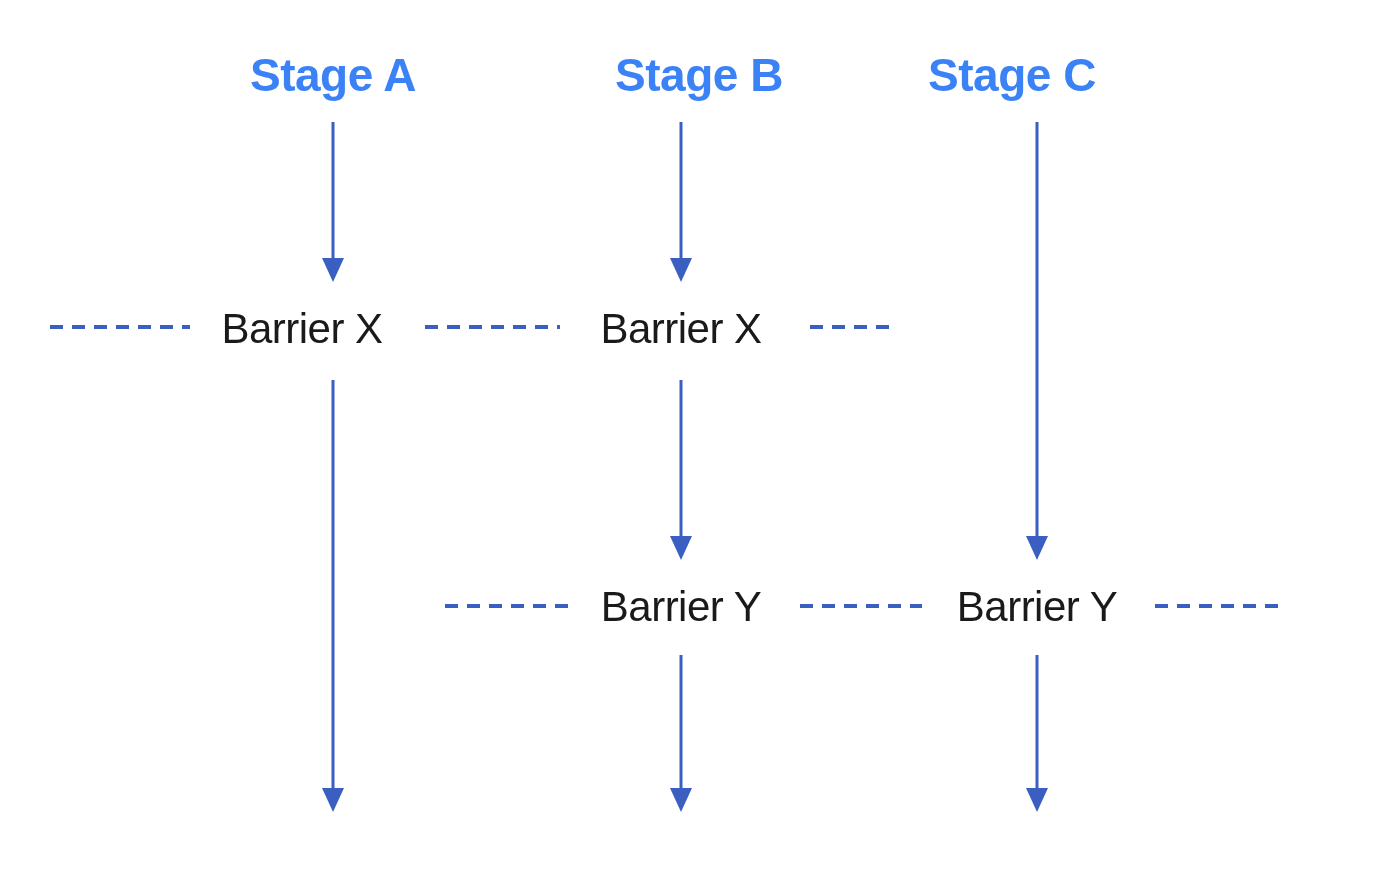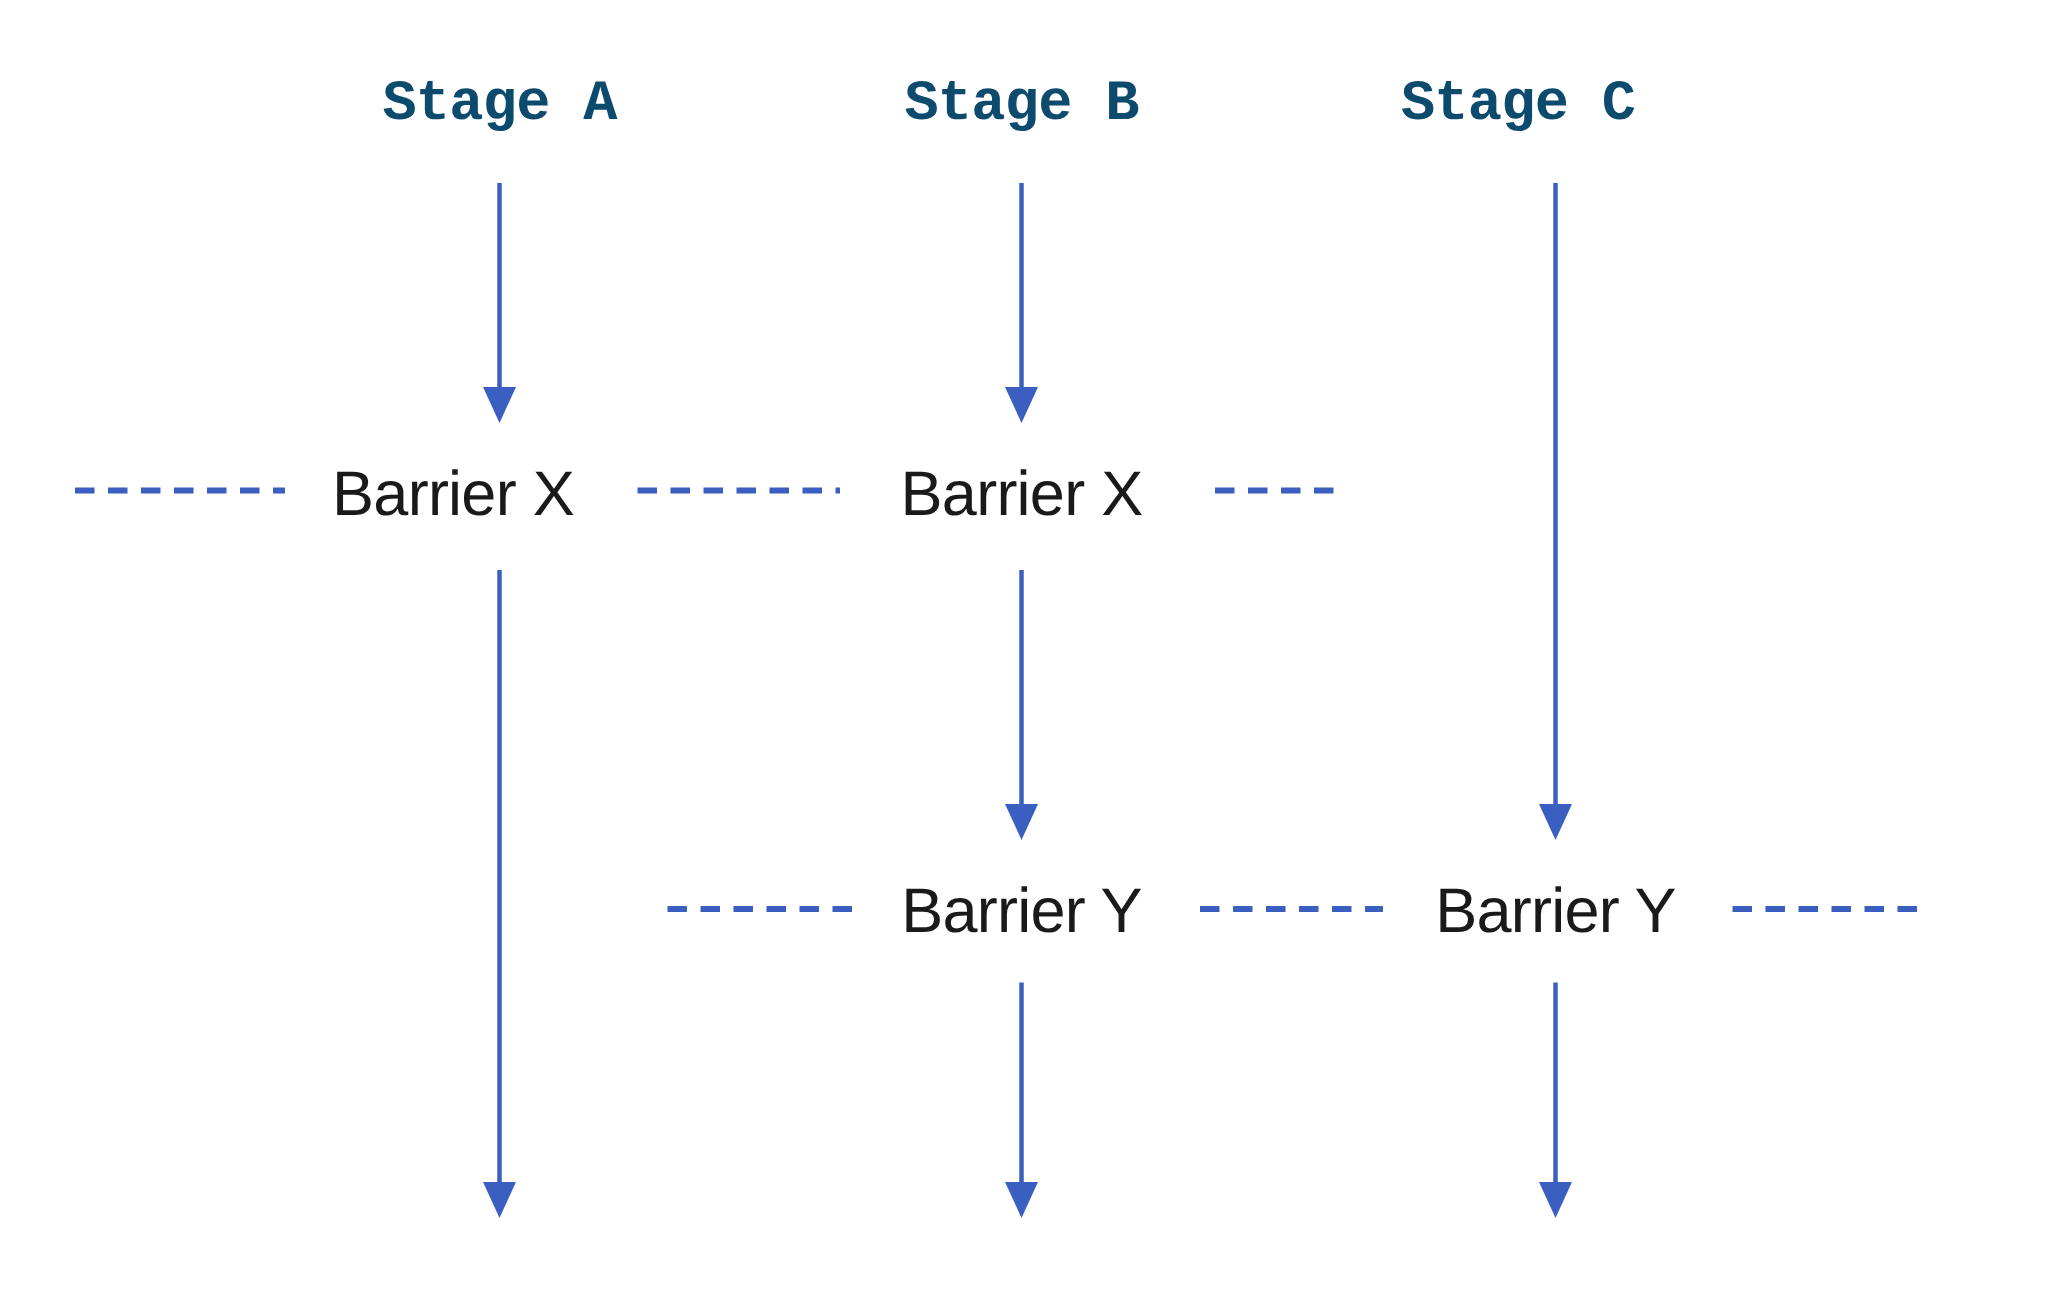"Stage A" .stage-header { color: #0c4a6e -> #3b82f6; font-family: Liberation Mono, monospace -> Liberation Sans, sans-serif; font-size: 38px -> 46px }
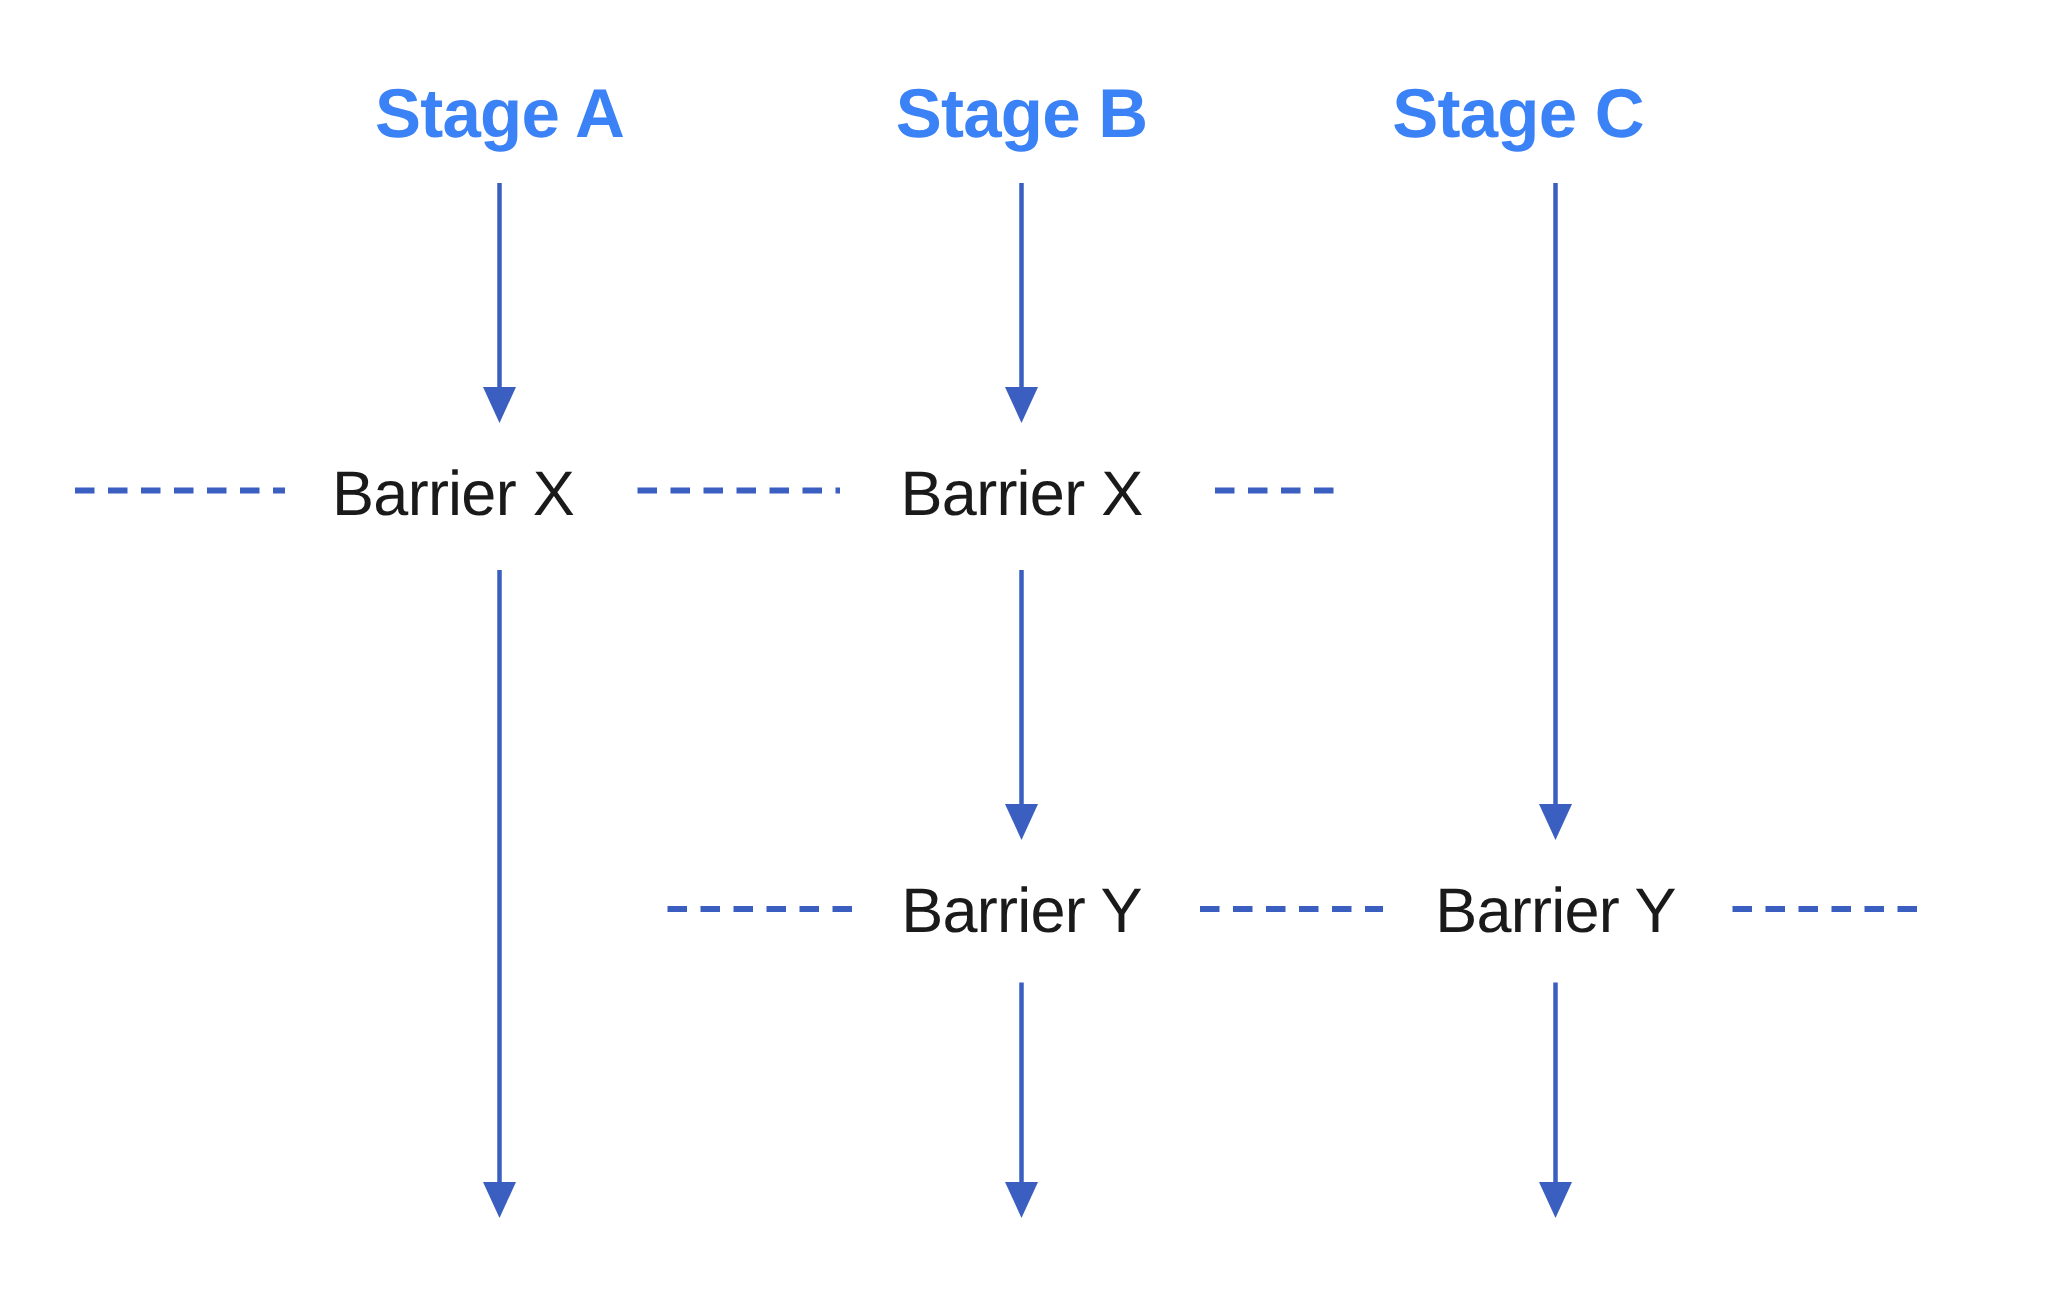"Stage B" div.stage-header { left: 681px -> 699px }
